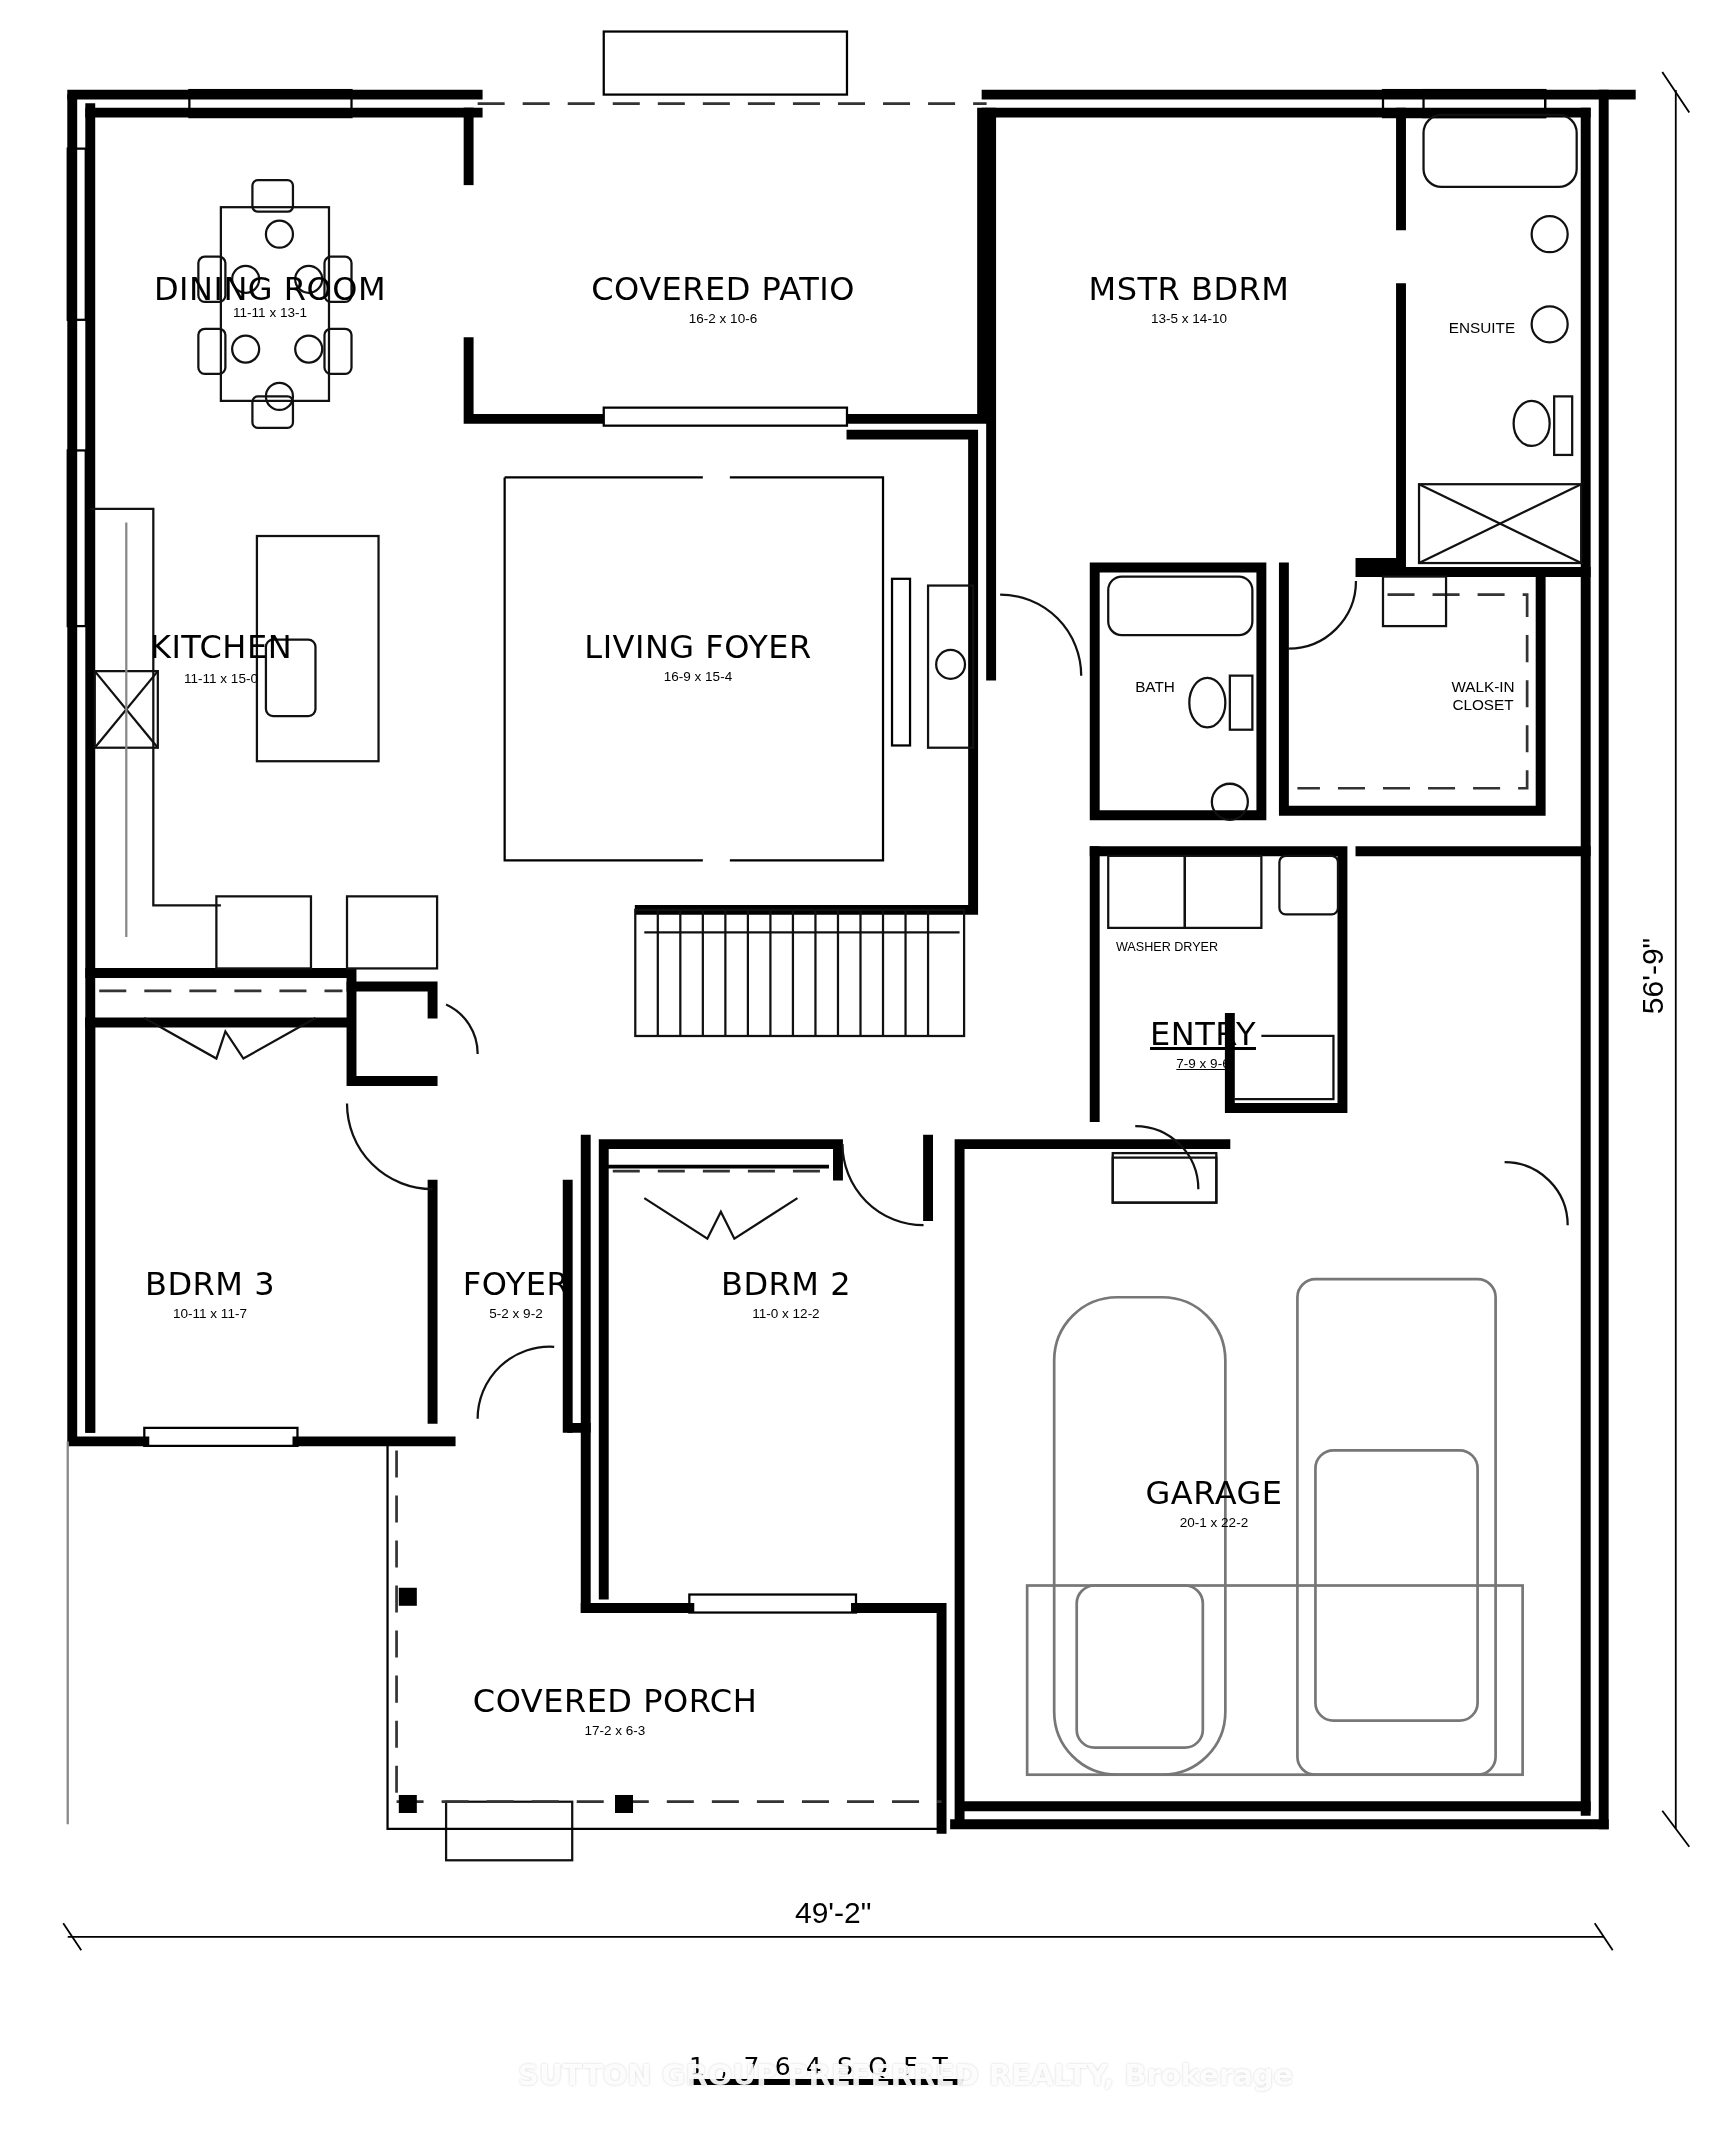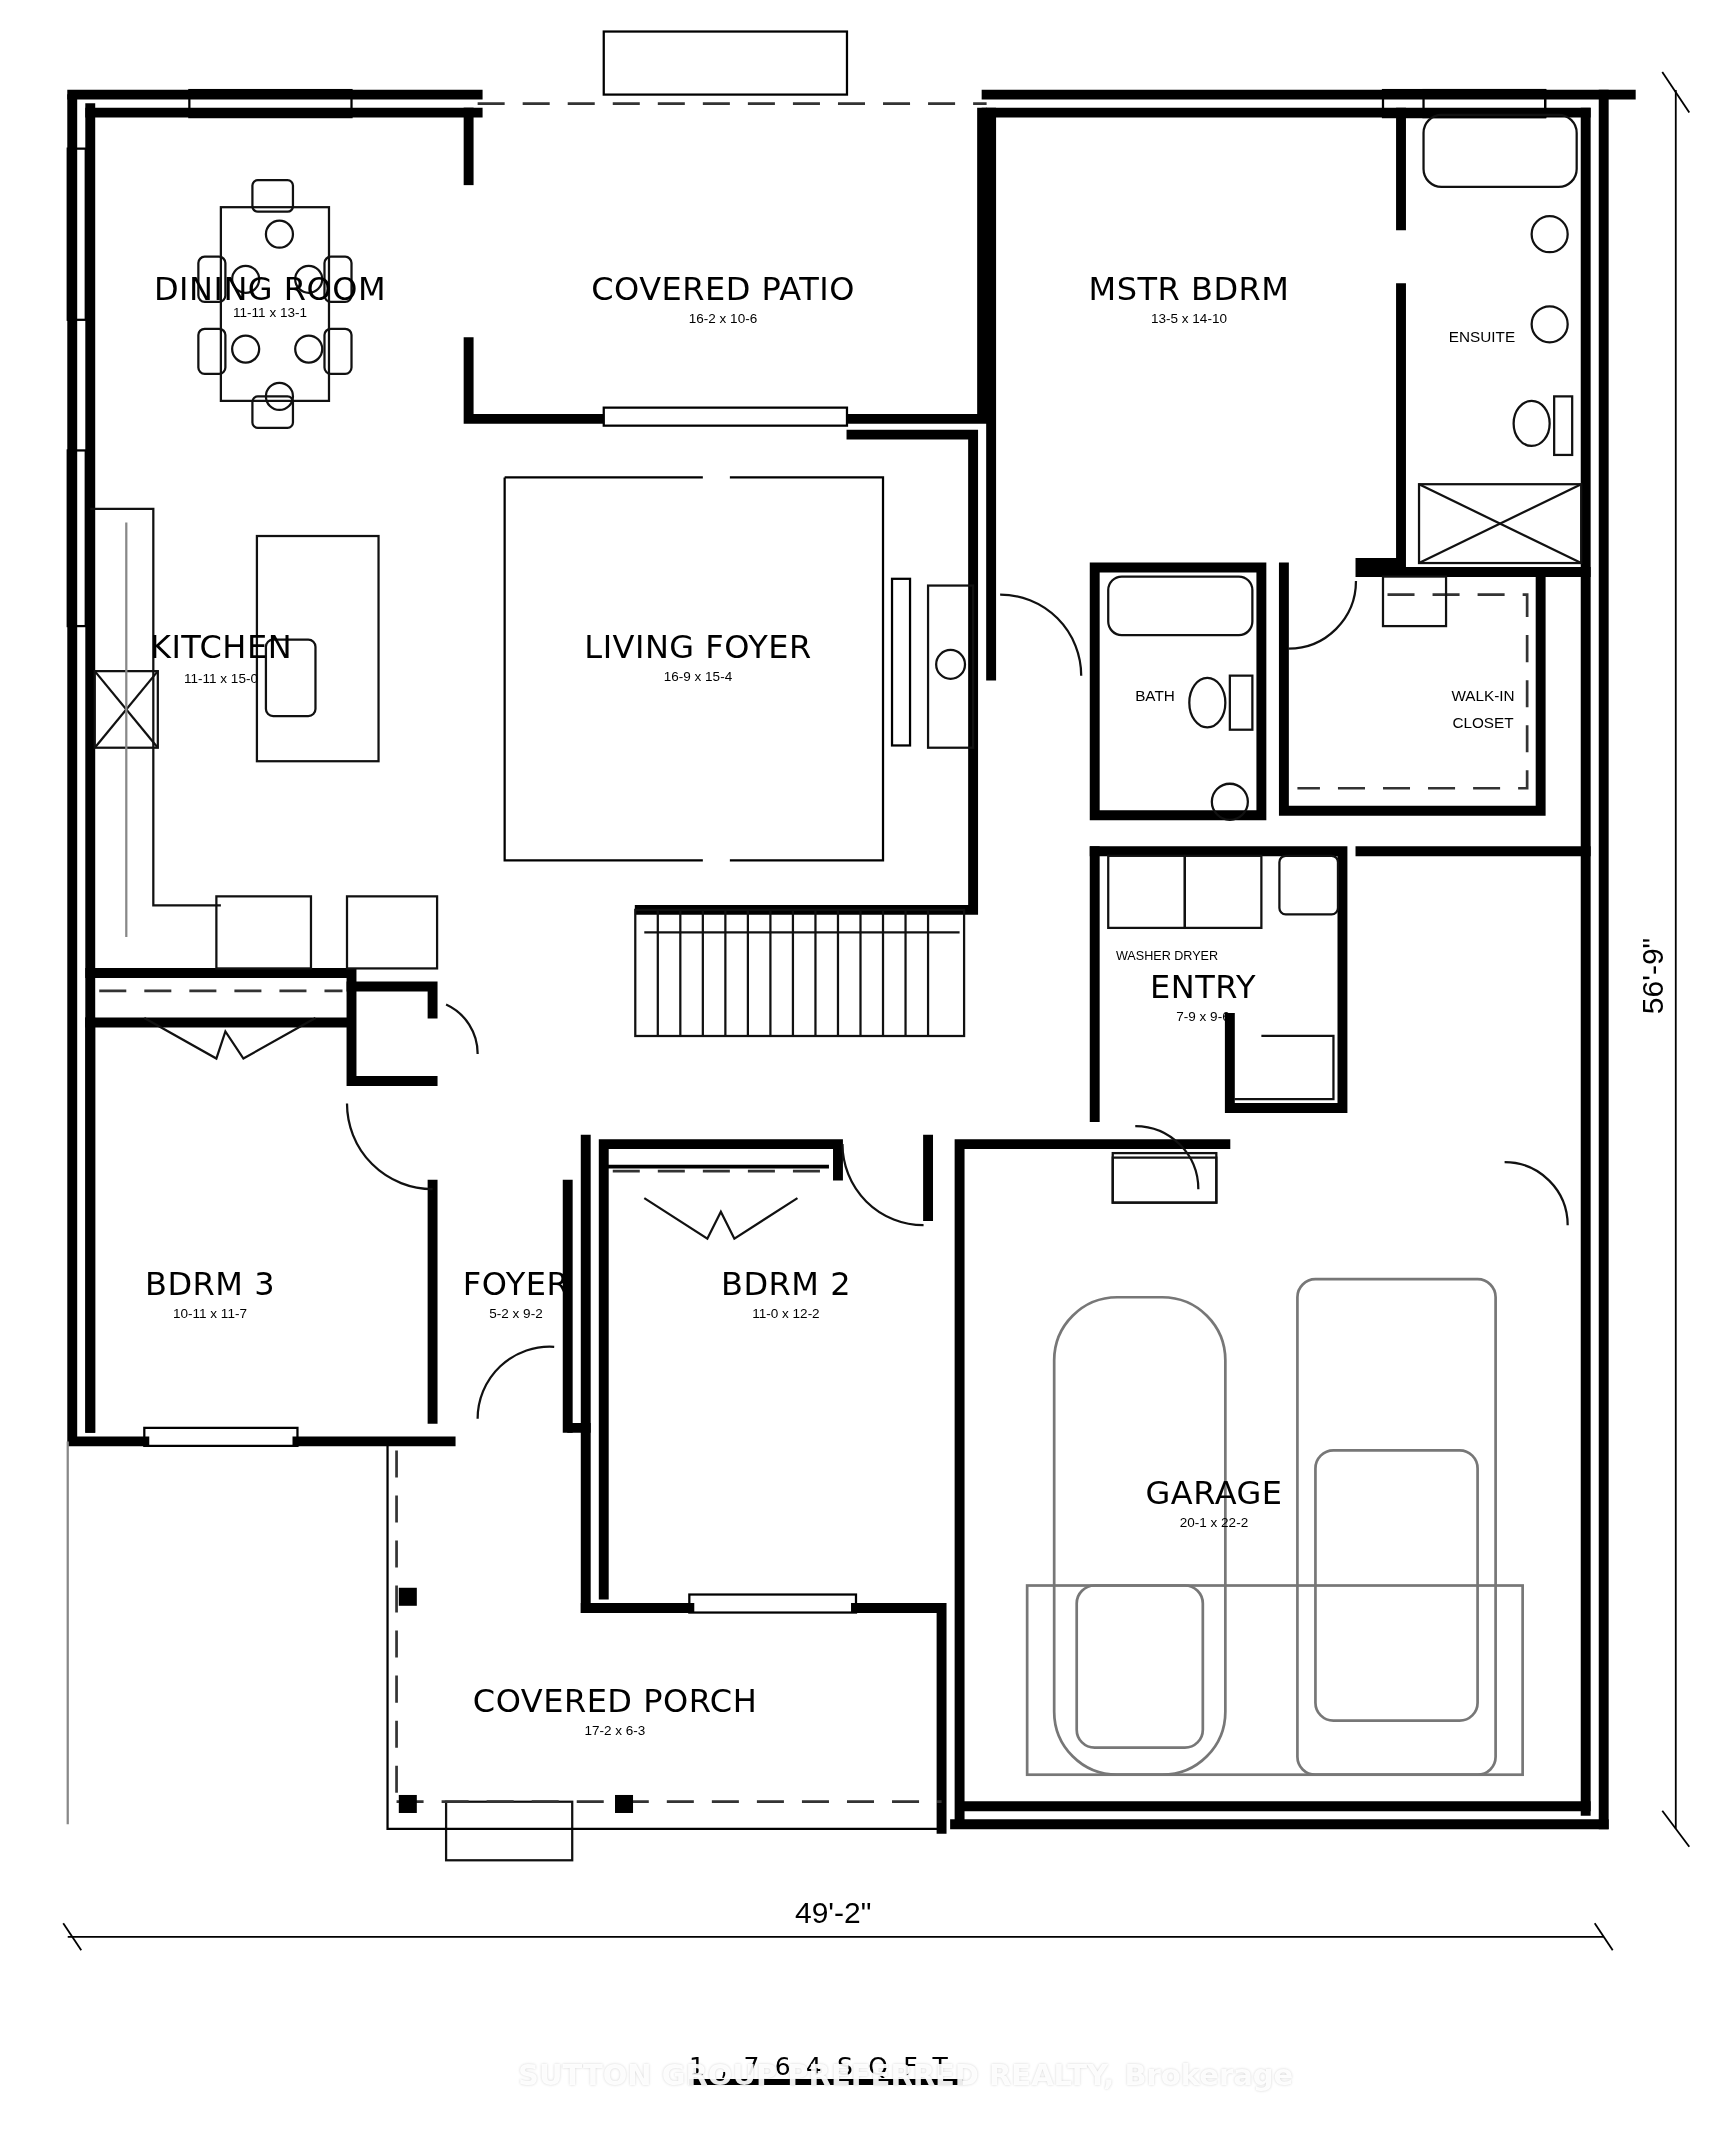"ENSUITE" .small-name { margin-top: 9px -> none }
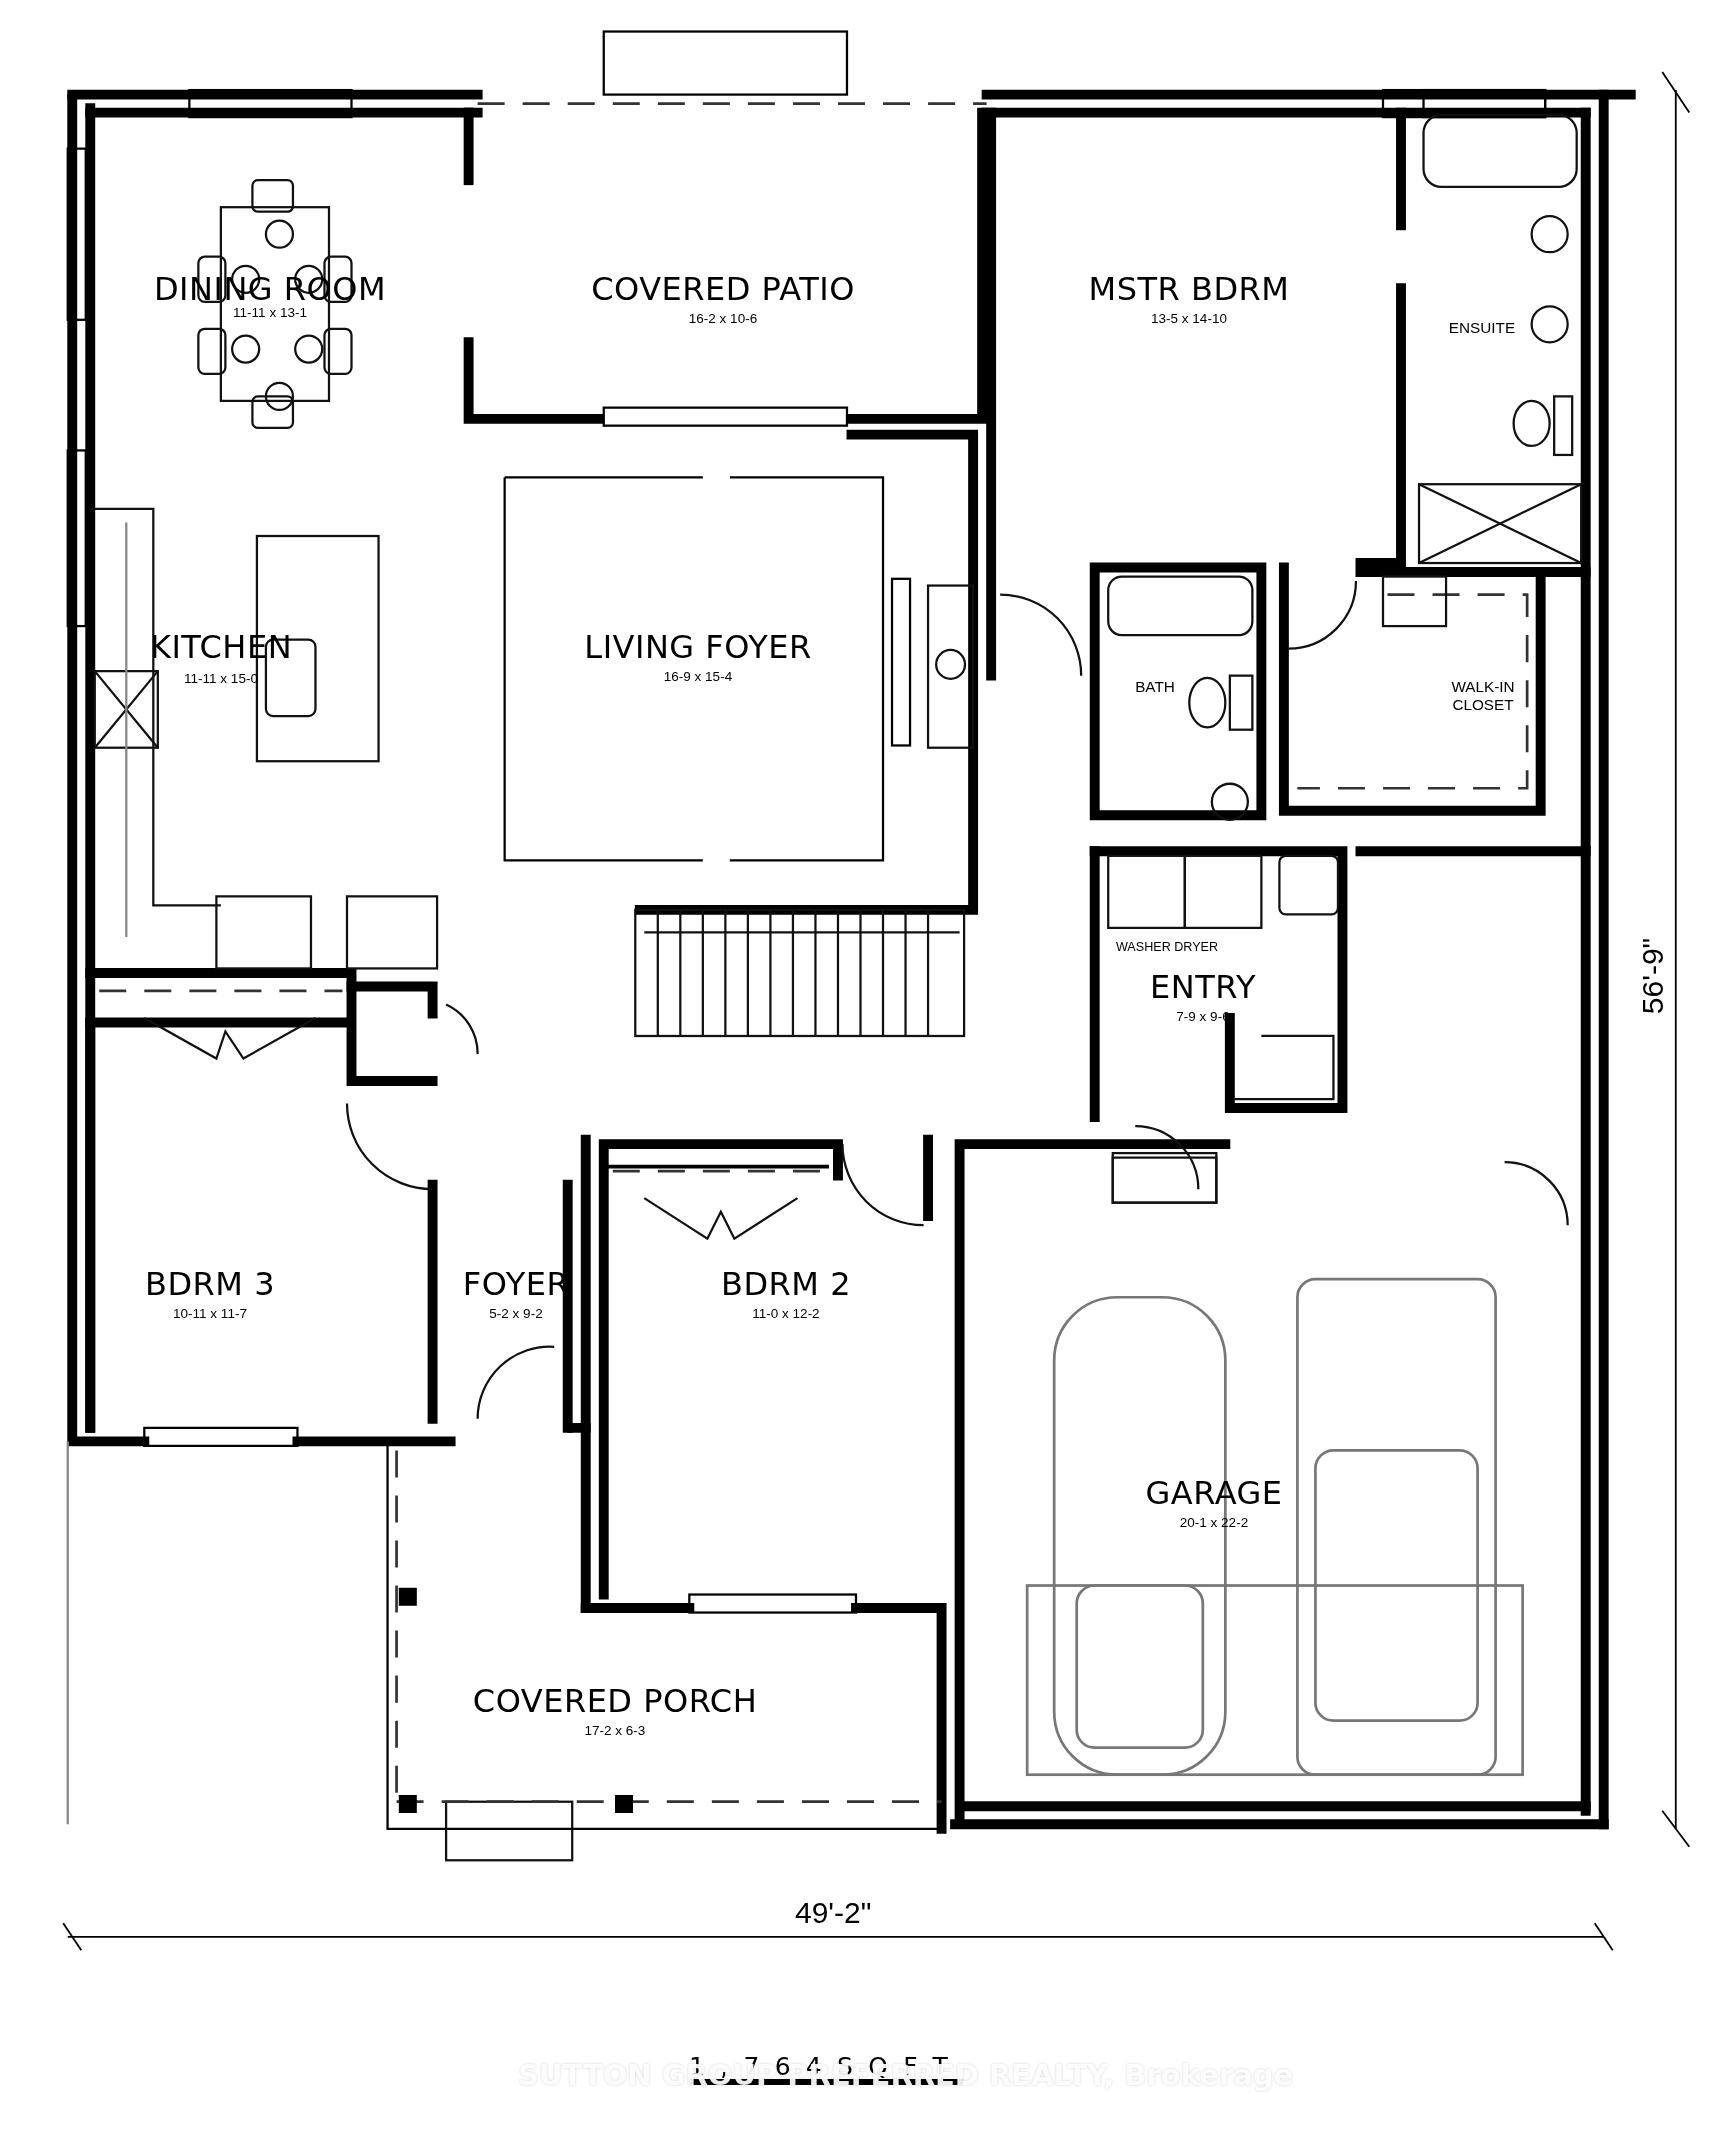"ENTRY" div.room-label { text-decoration: none -> underline; top: 971px -> 1018px }
